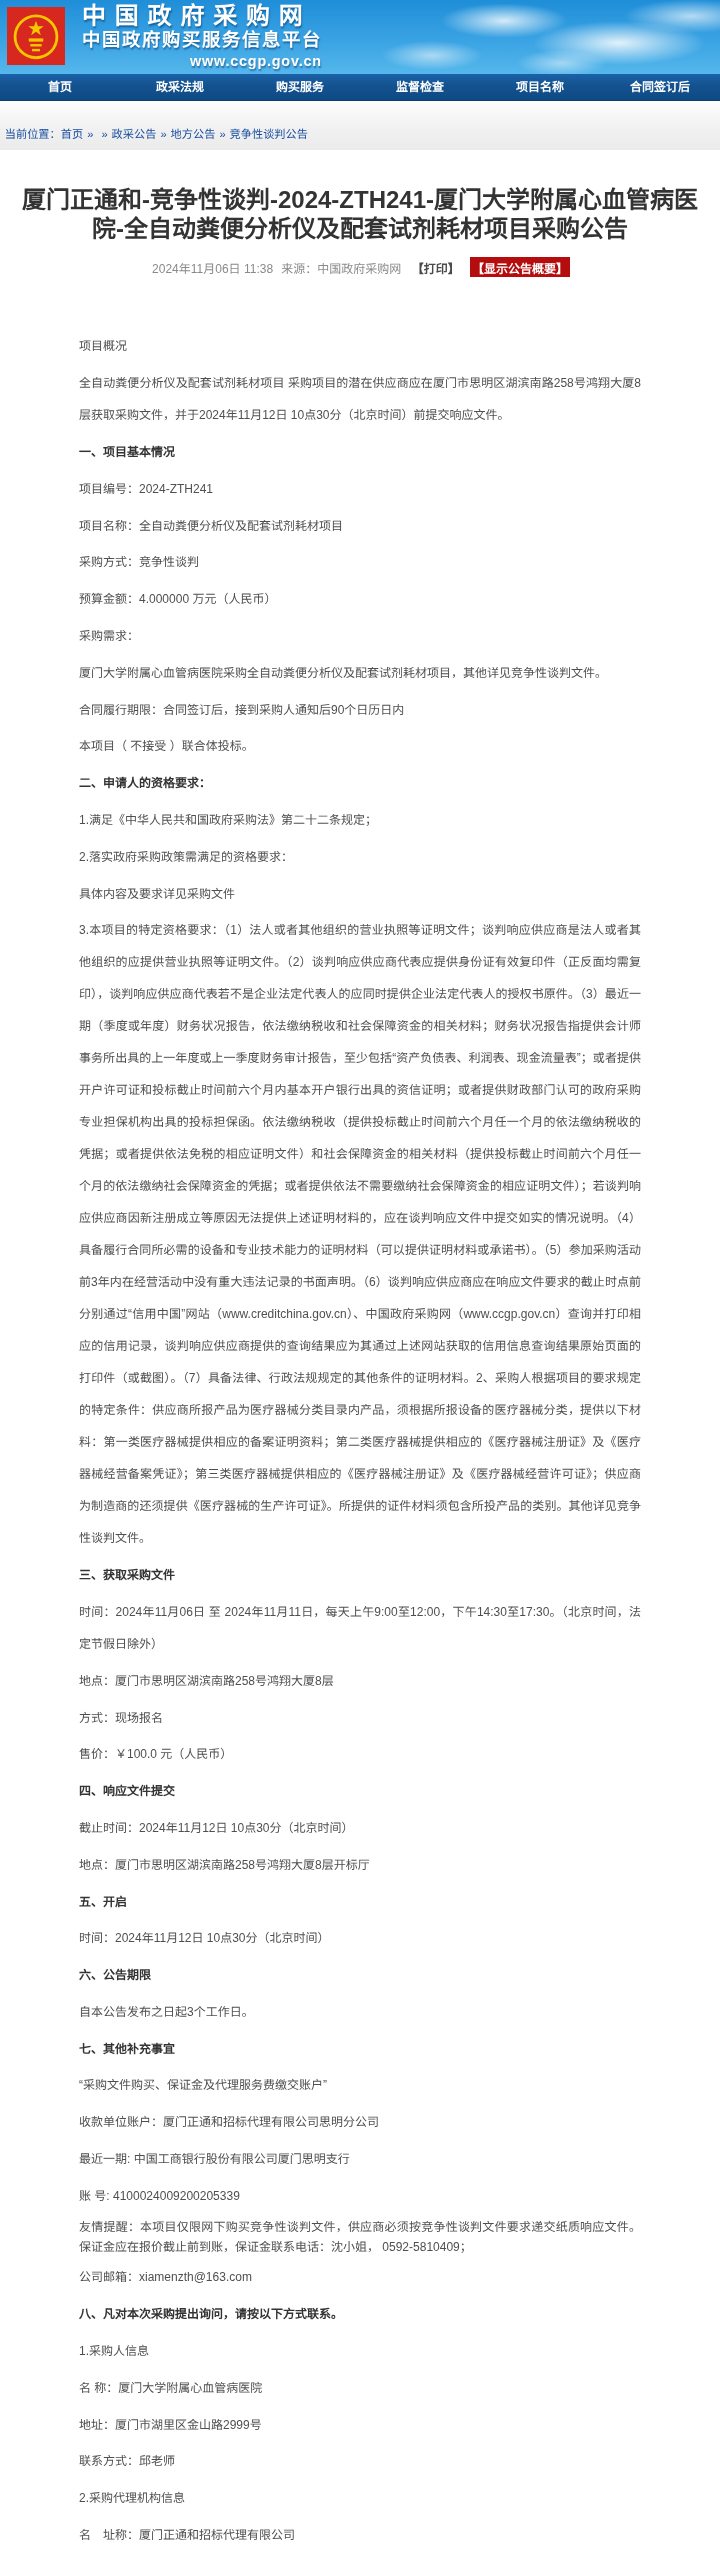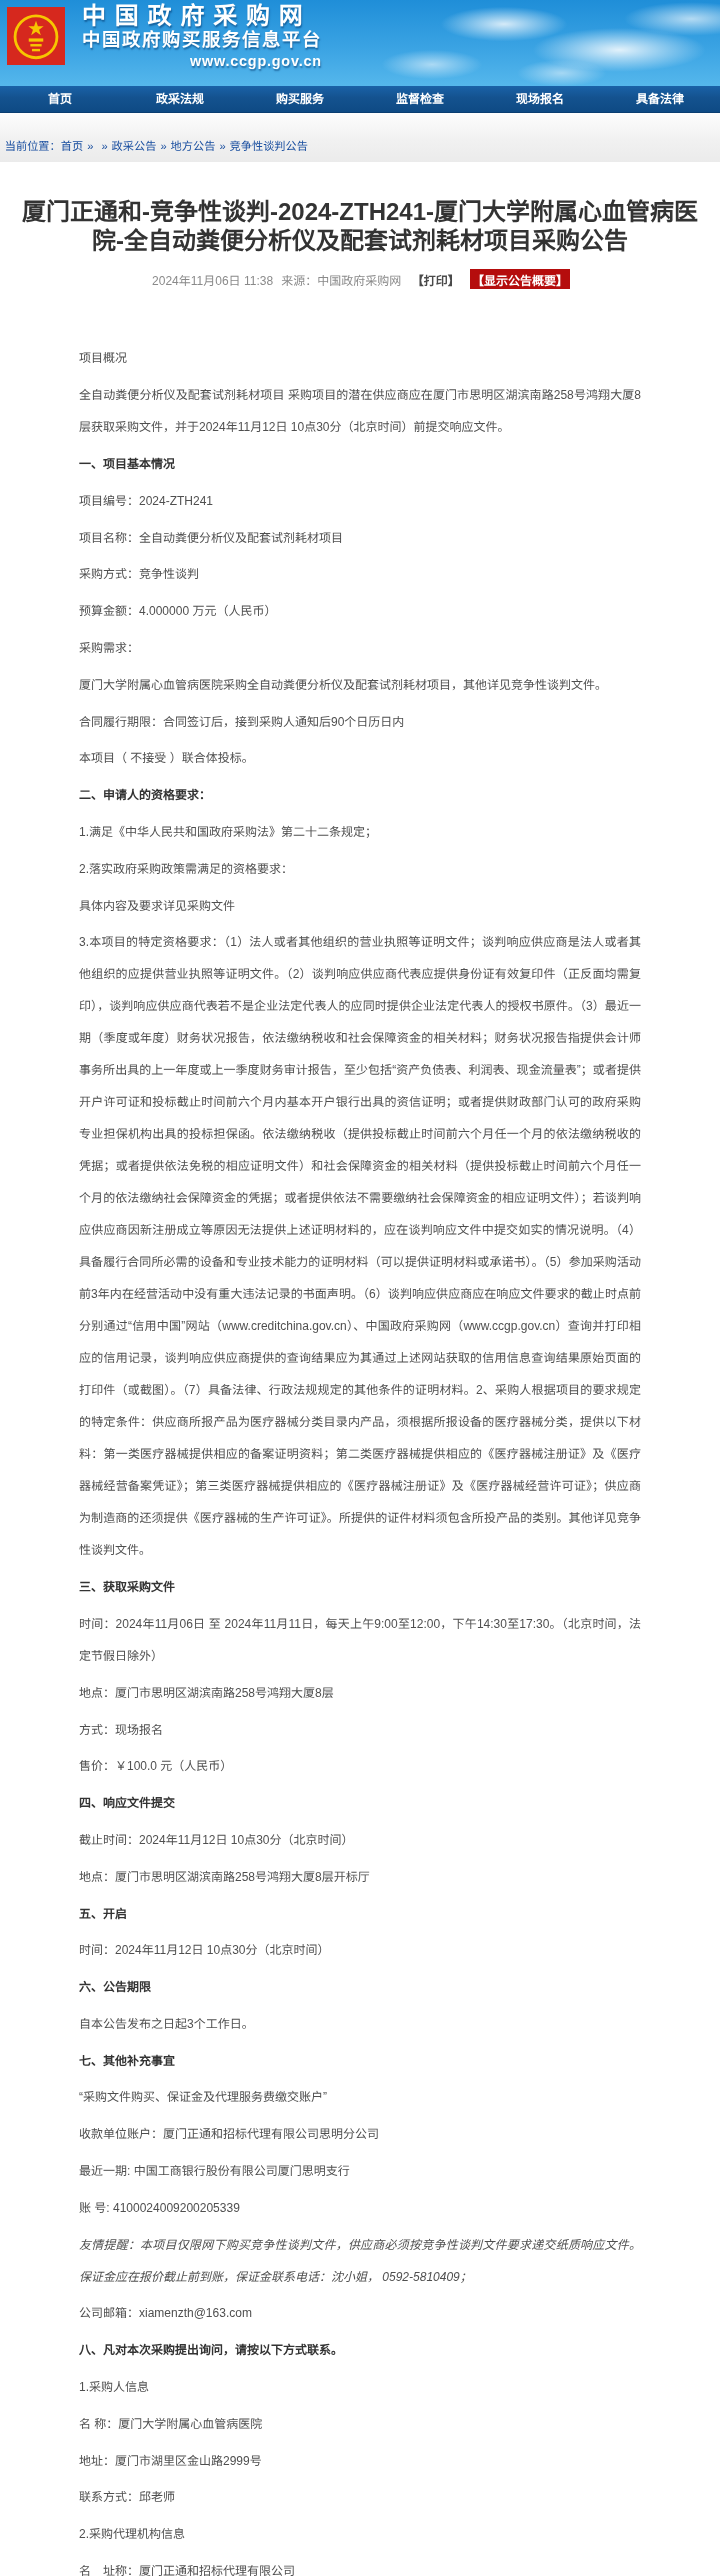"中国政府采购网" .banner { height: 86px -> 74px }
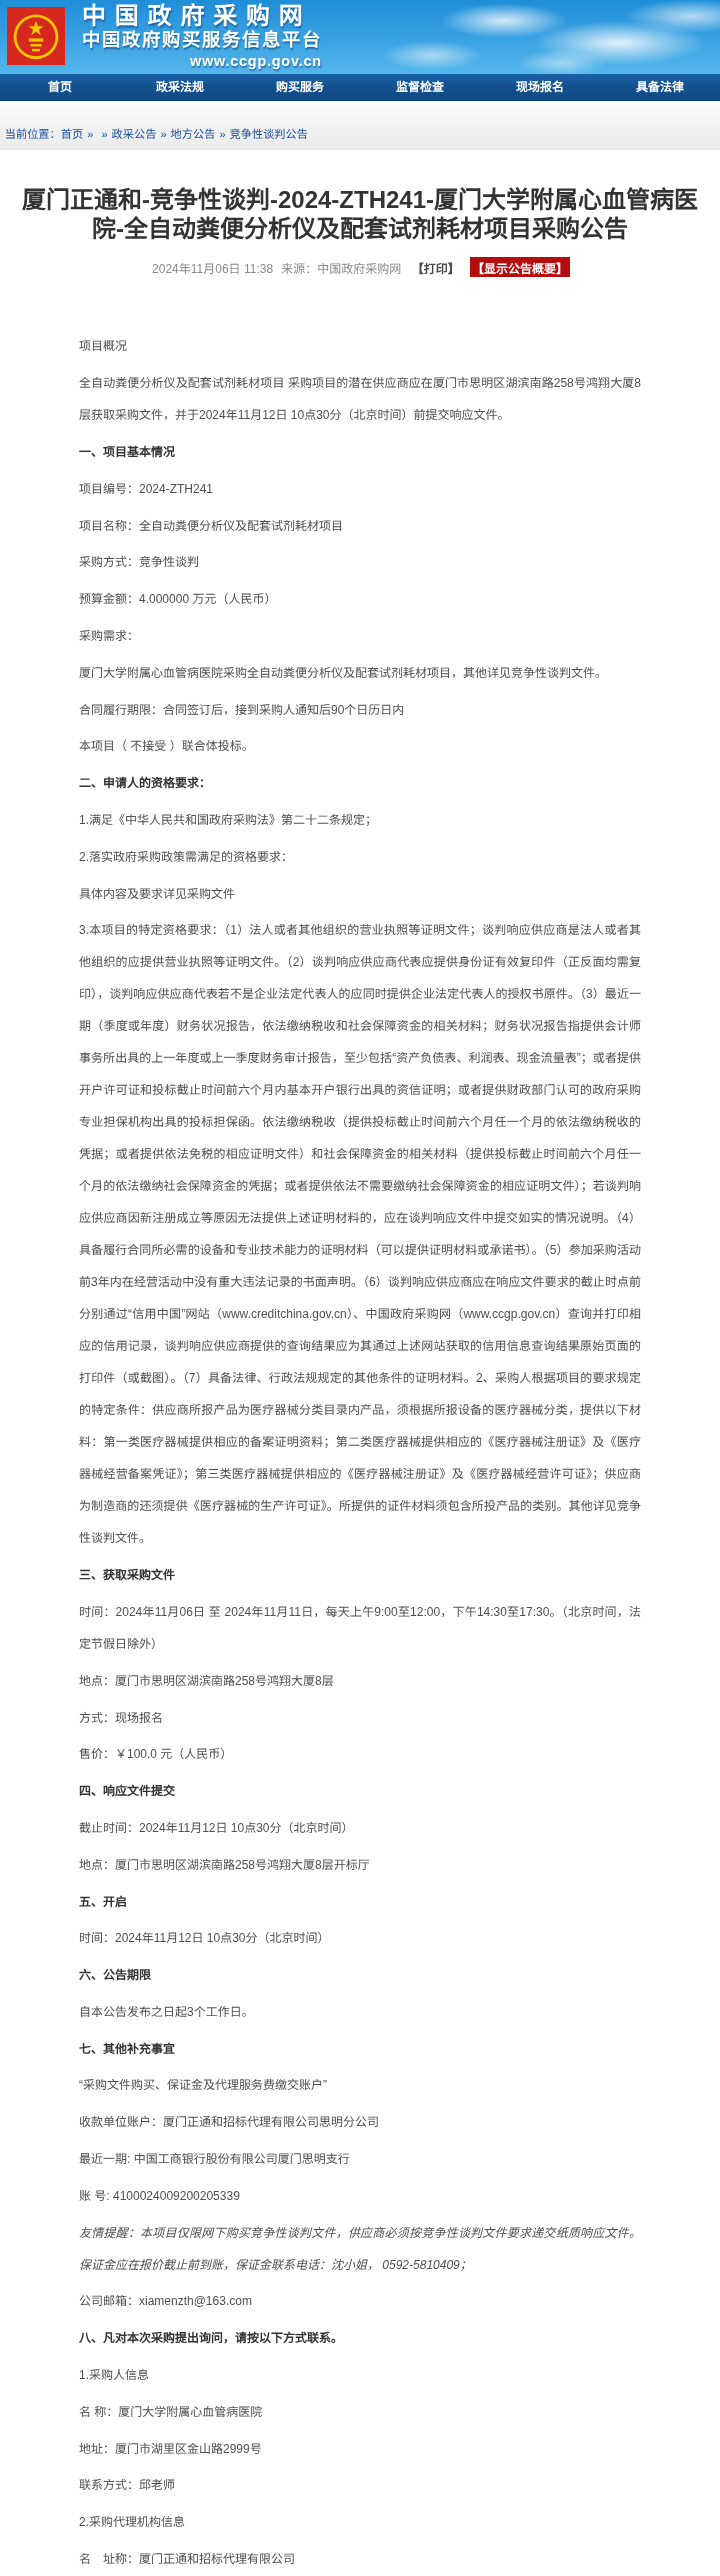"现场报名" a.nav-item { text: 现场报名 -> 项目名称 }
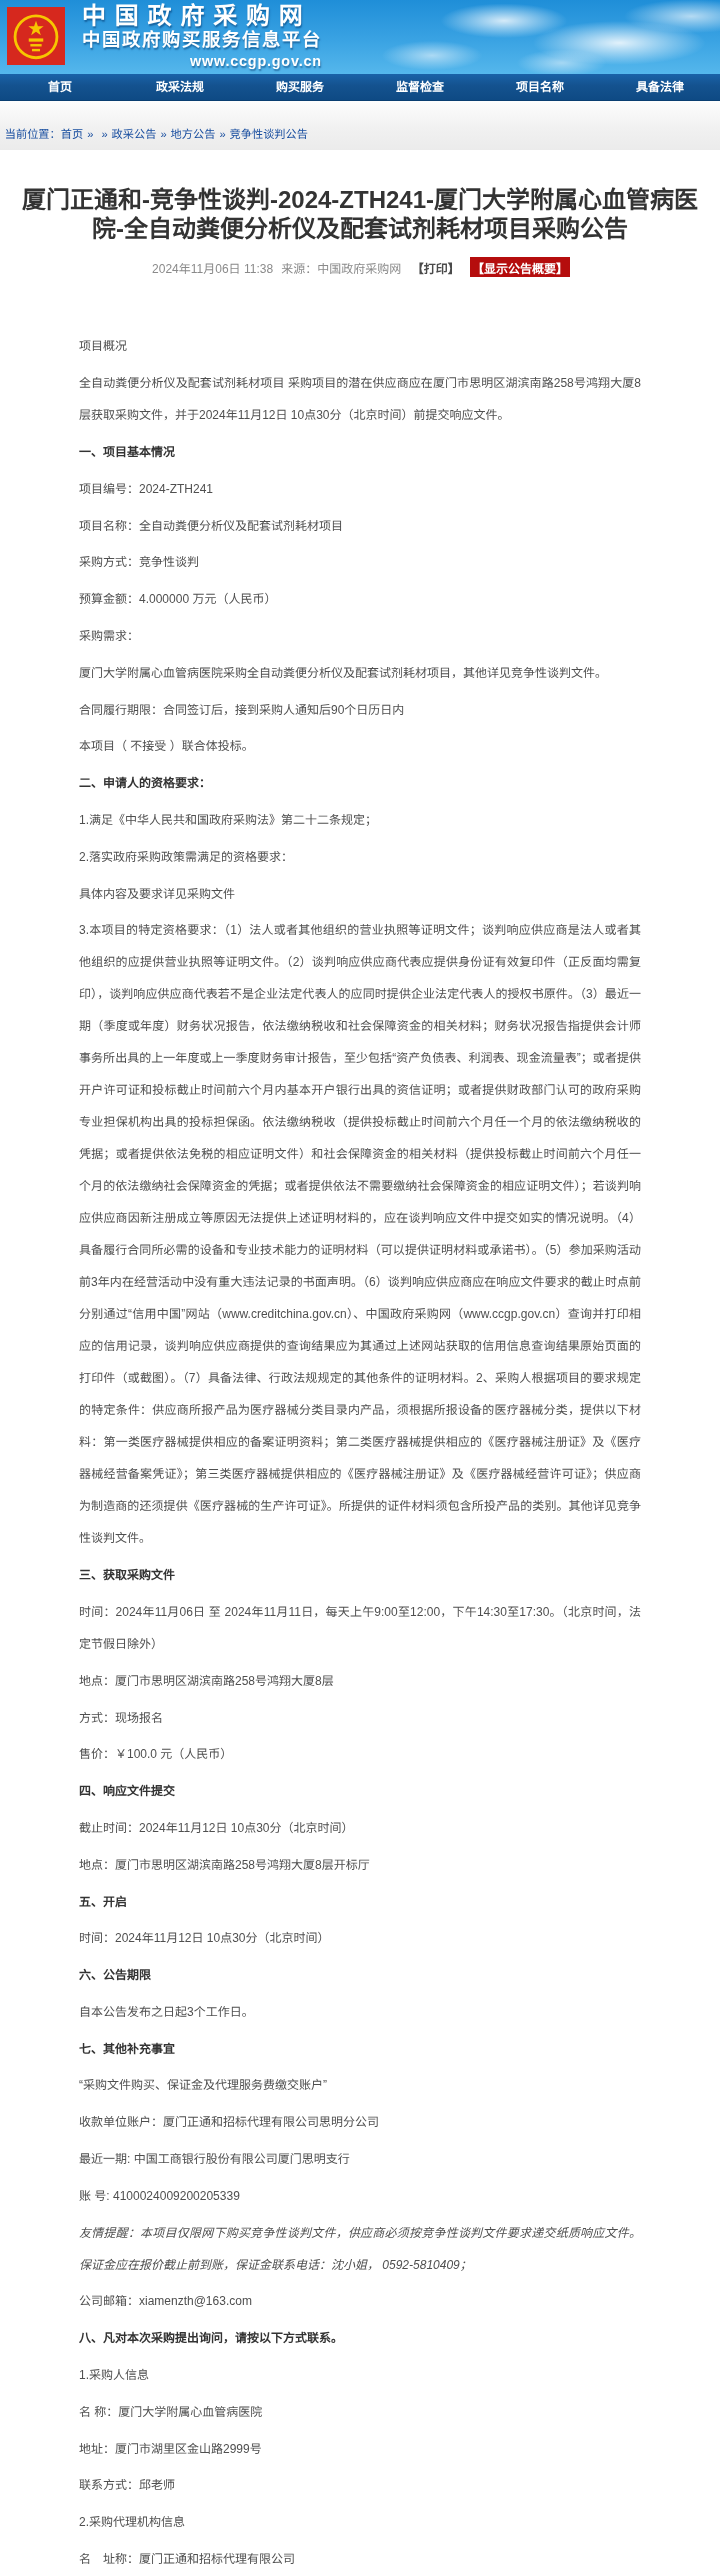"具备法律" a.nav-item { text: 具备法律 -> 合同签订后 }
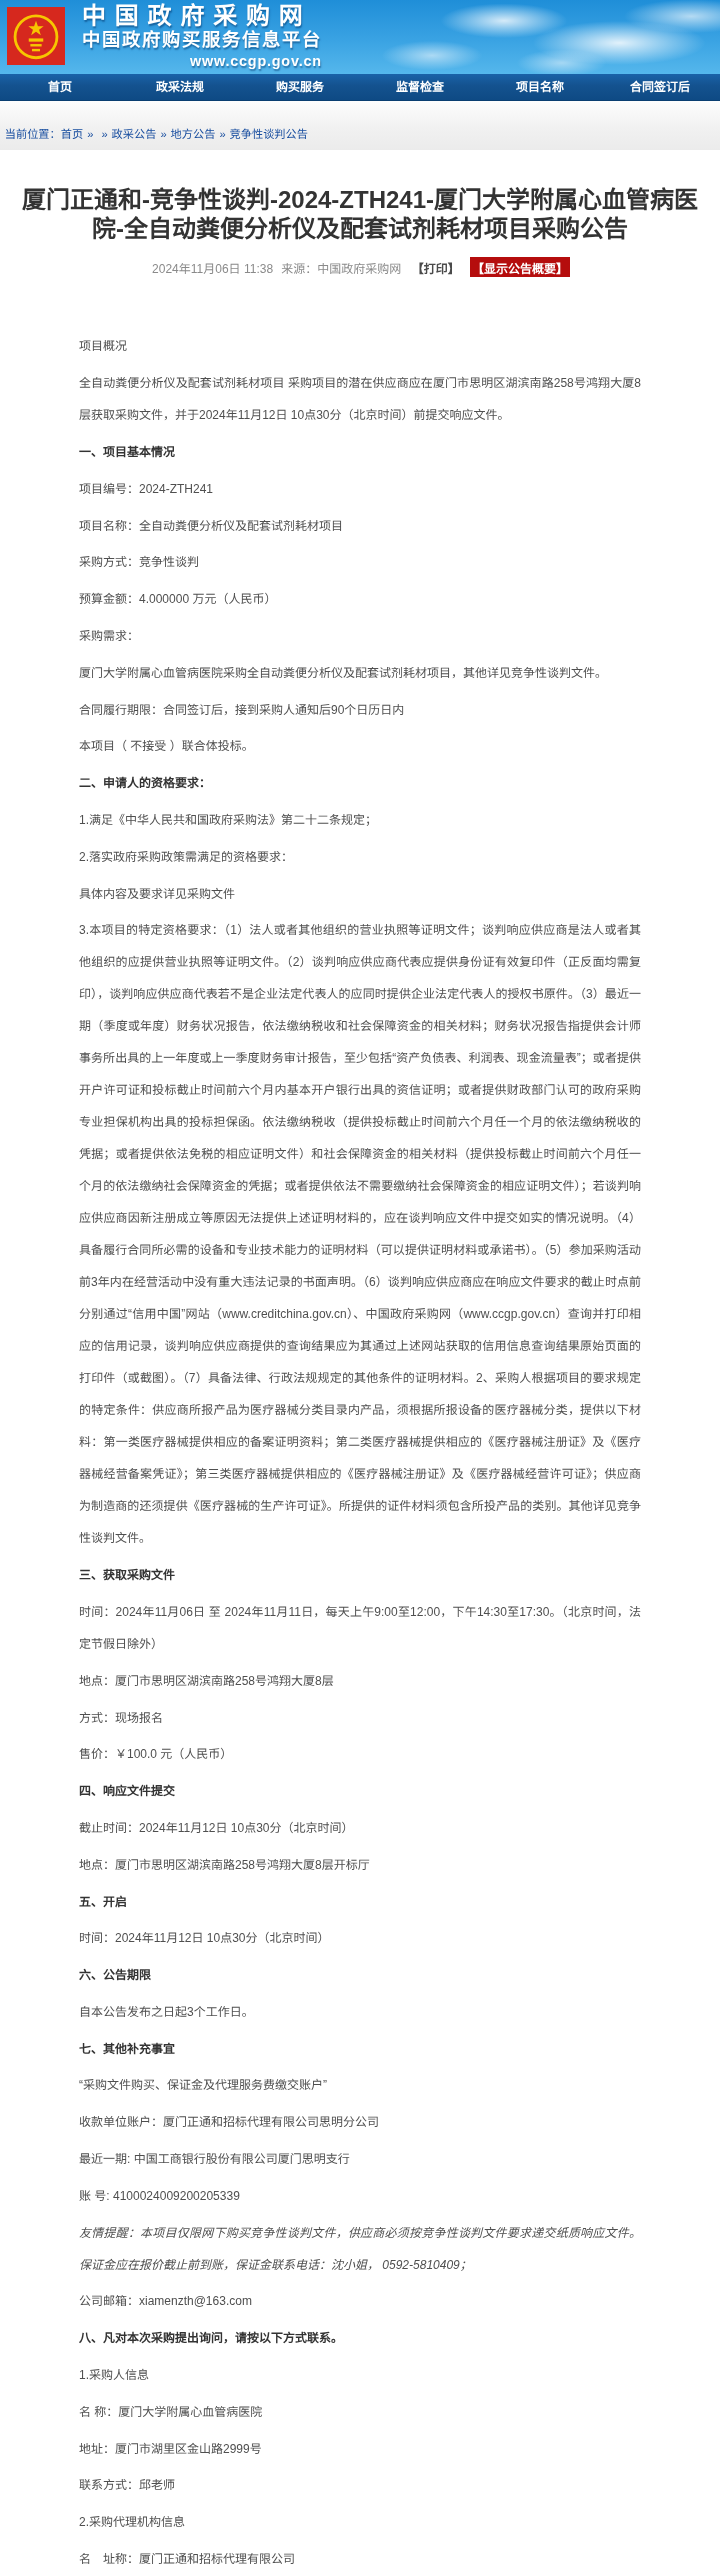"友情提醒：本项目仅限网下购买竞争性谈判文件，供应商必须按竞争性谈判文件要求递交纸" .para.t { font-style: italic -> none; line-height: 32px -> 20px }
